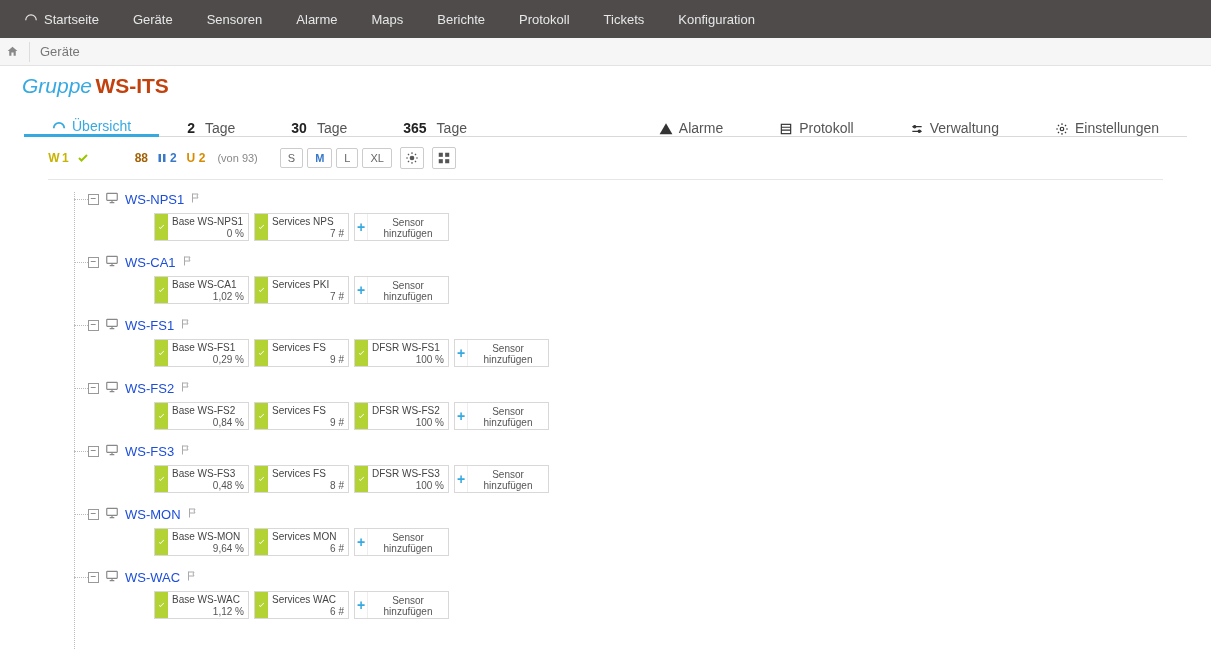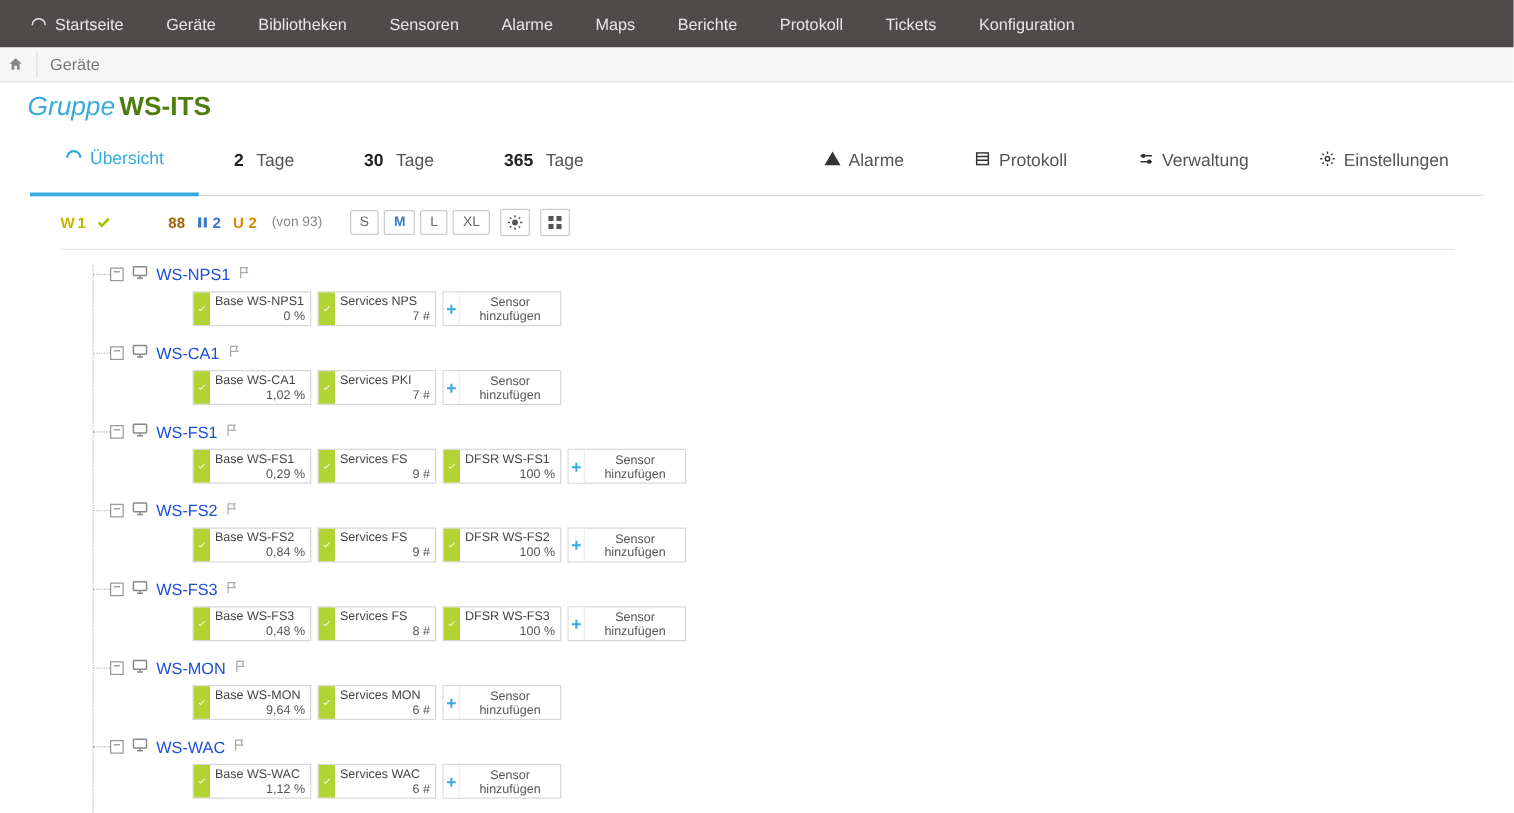"Bibliotheken" div.item { html: <div>Bibliotheken</div> -> none }
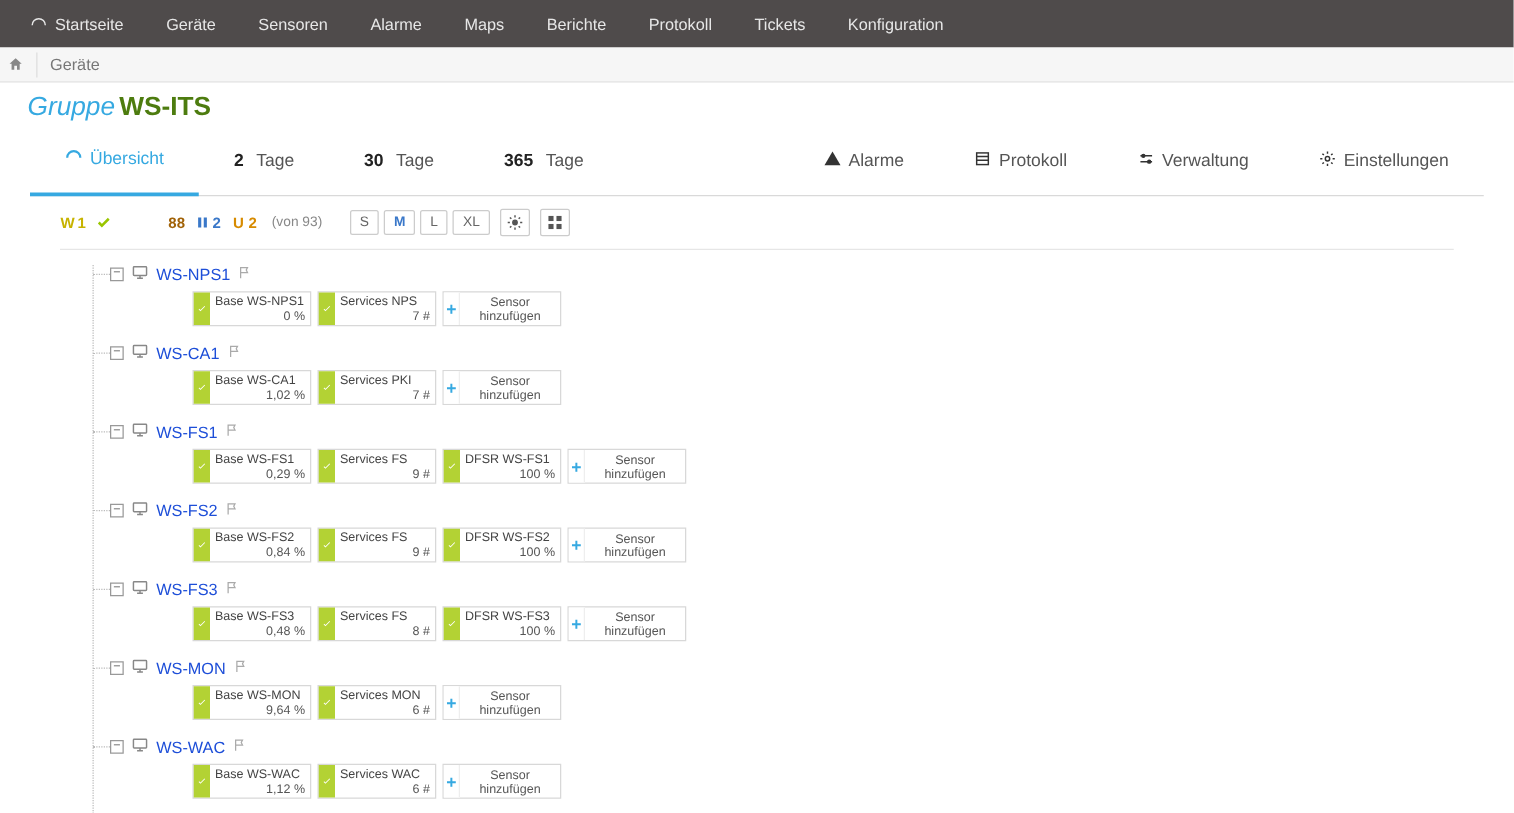"WS-ITS" .pagetitle .name { color: #4d7c0f -> #c2410c }
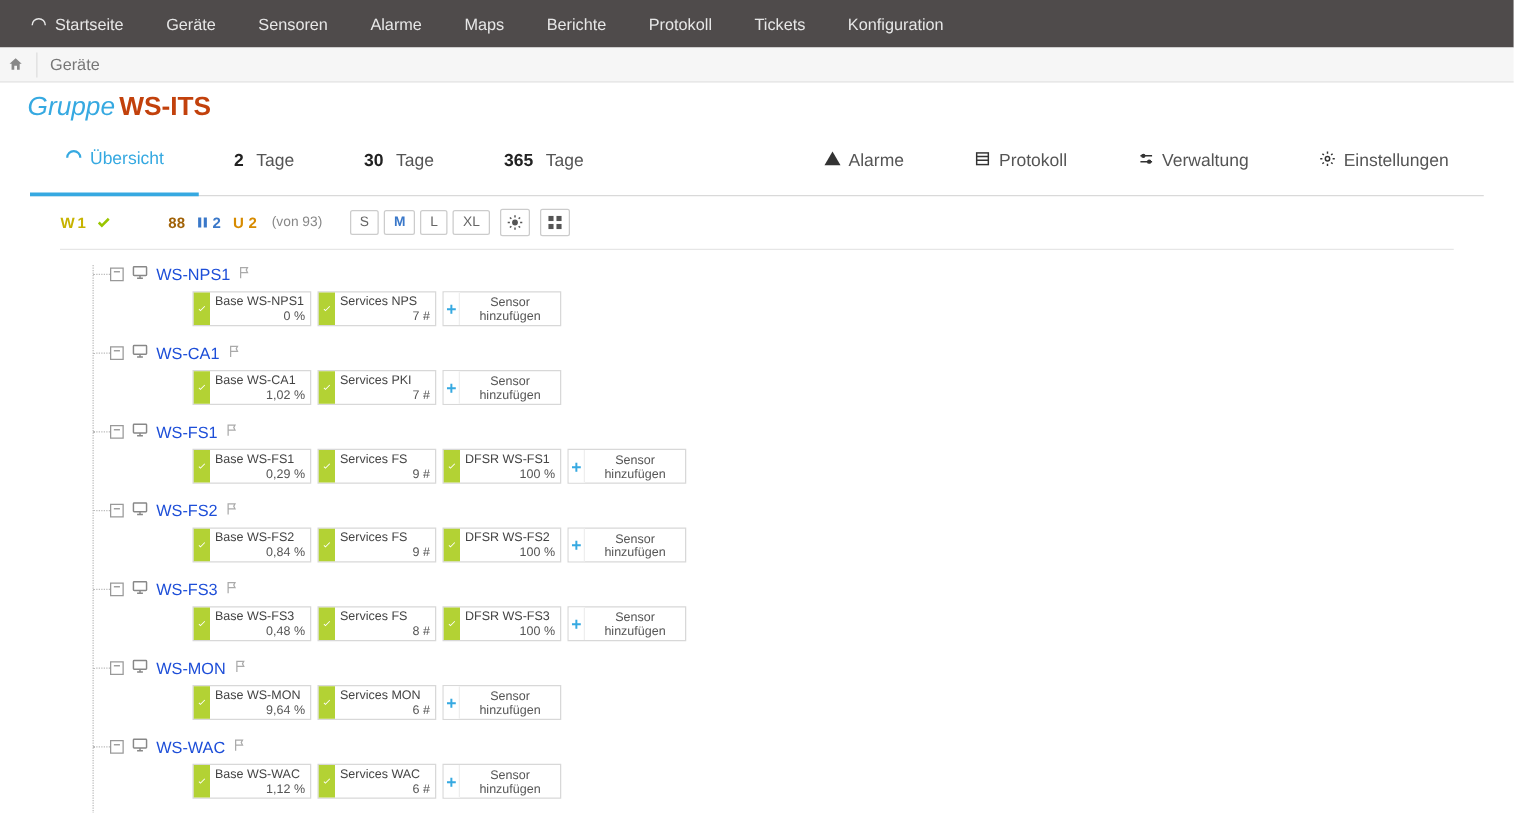"Übersicht" .tab { align-items: flex-start -> flex-end; padding: 10px 28px 20px -> 10px 28px 0 }
